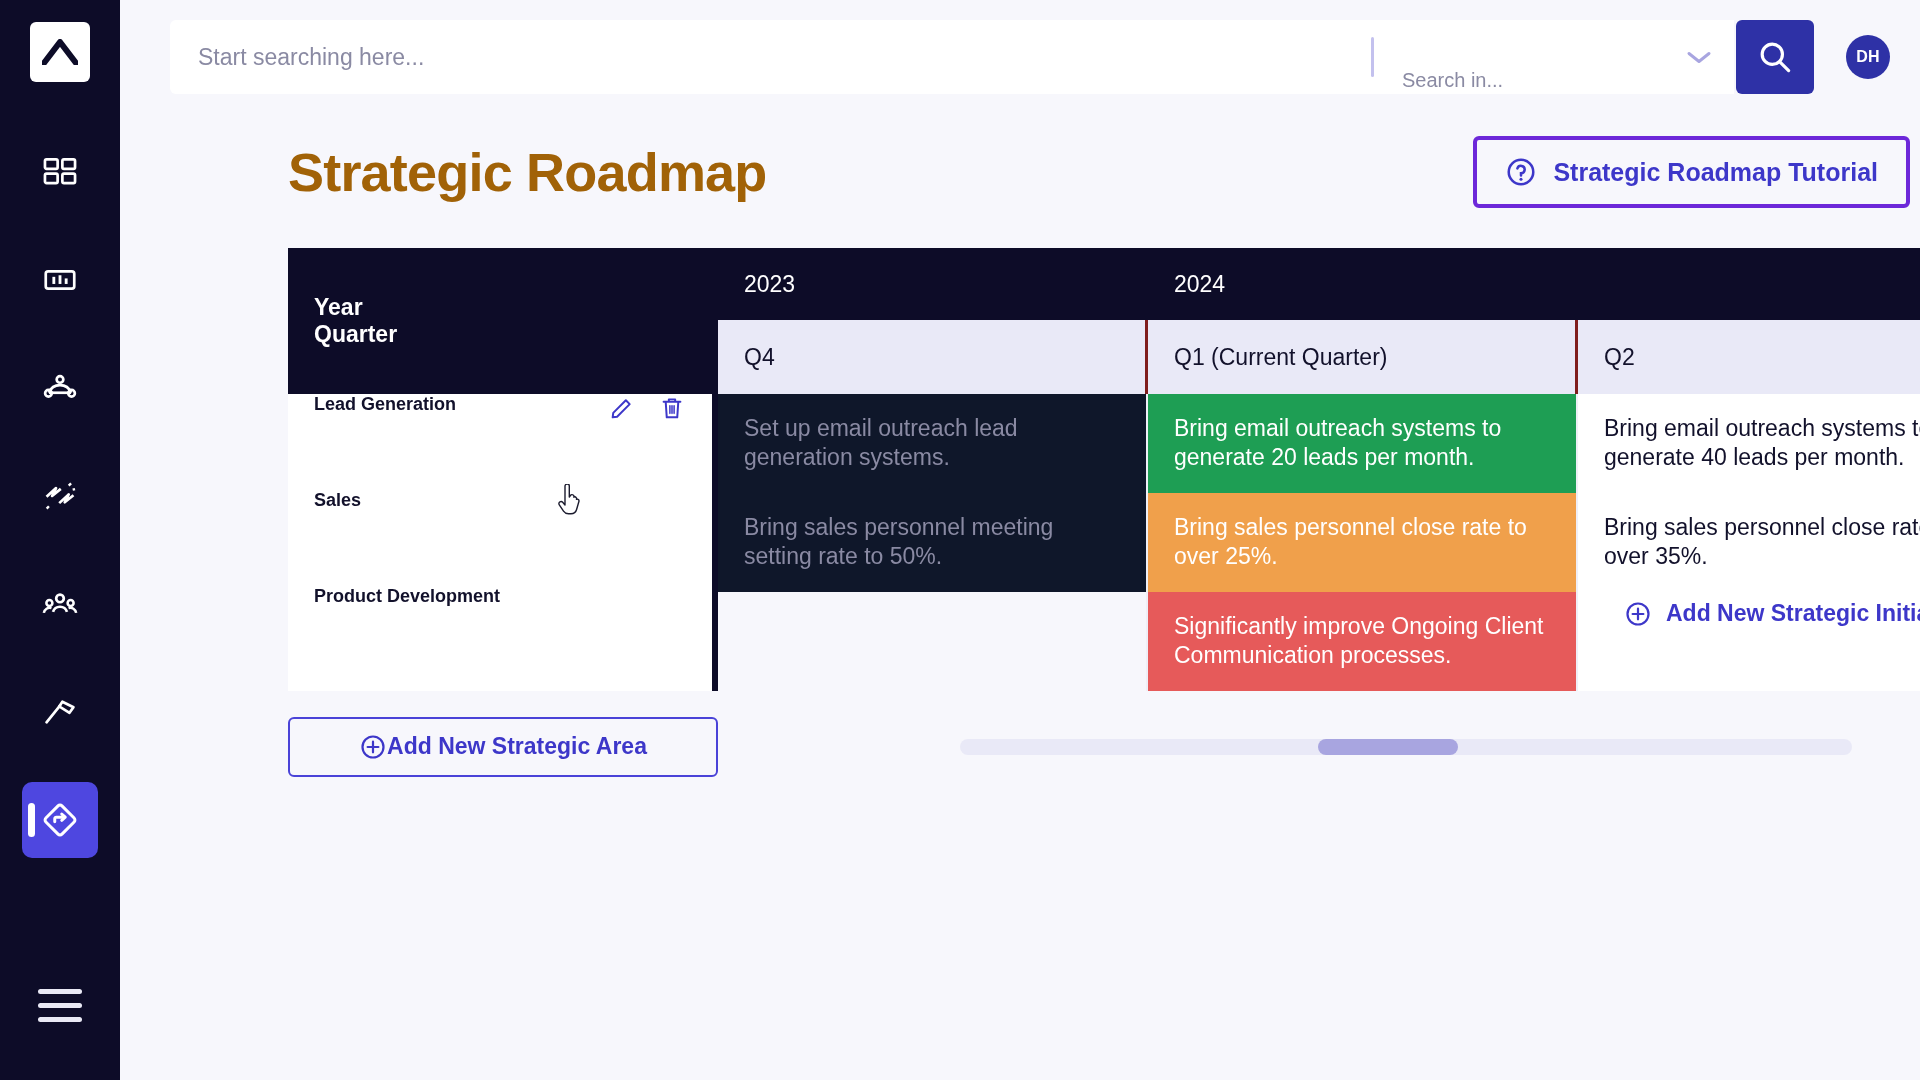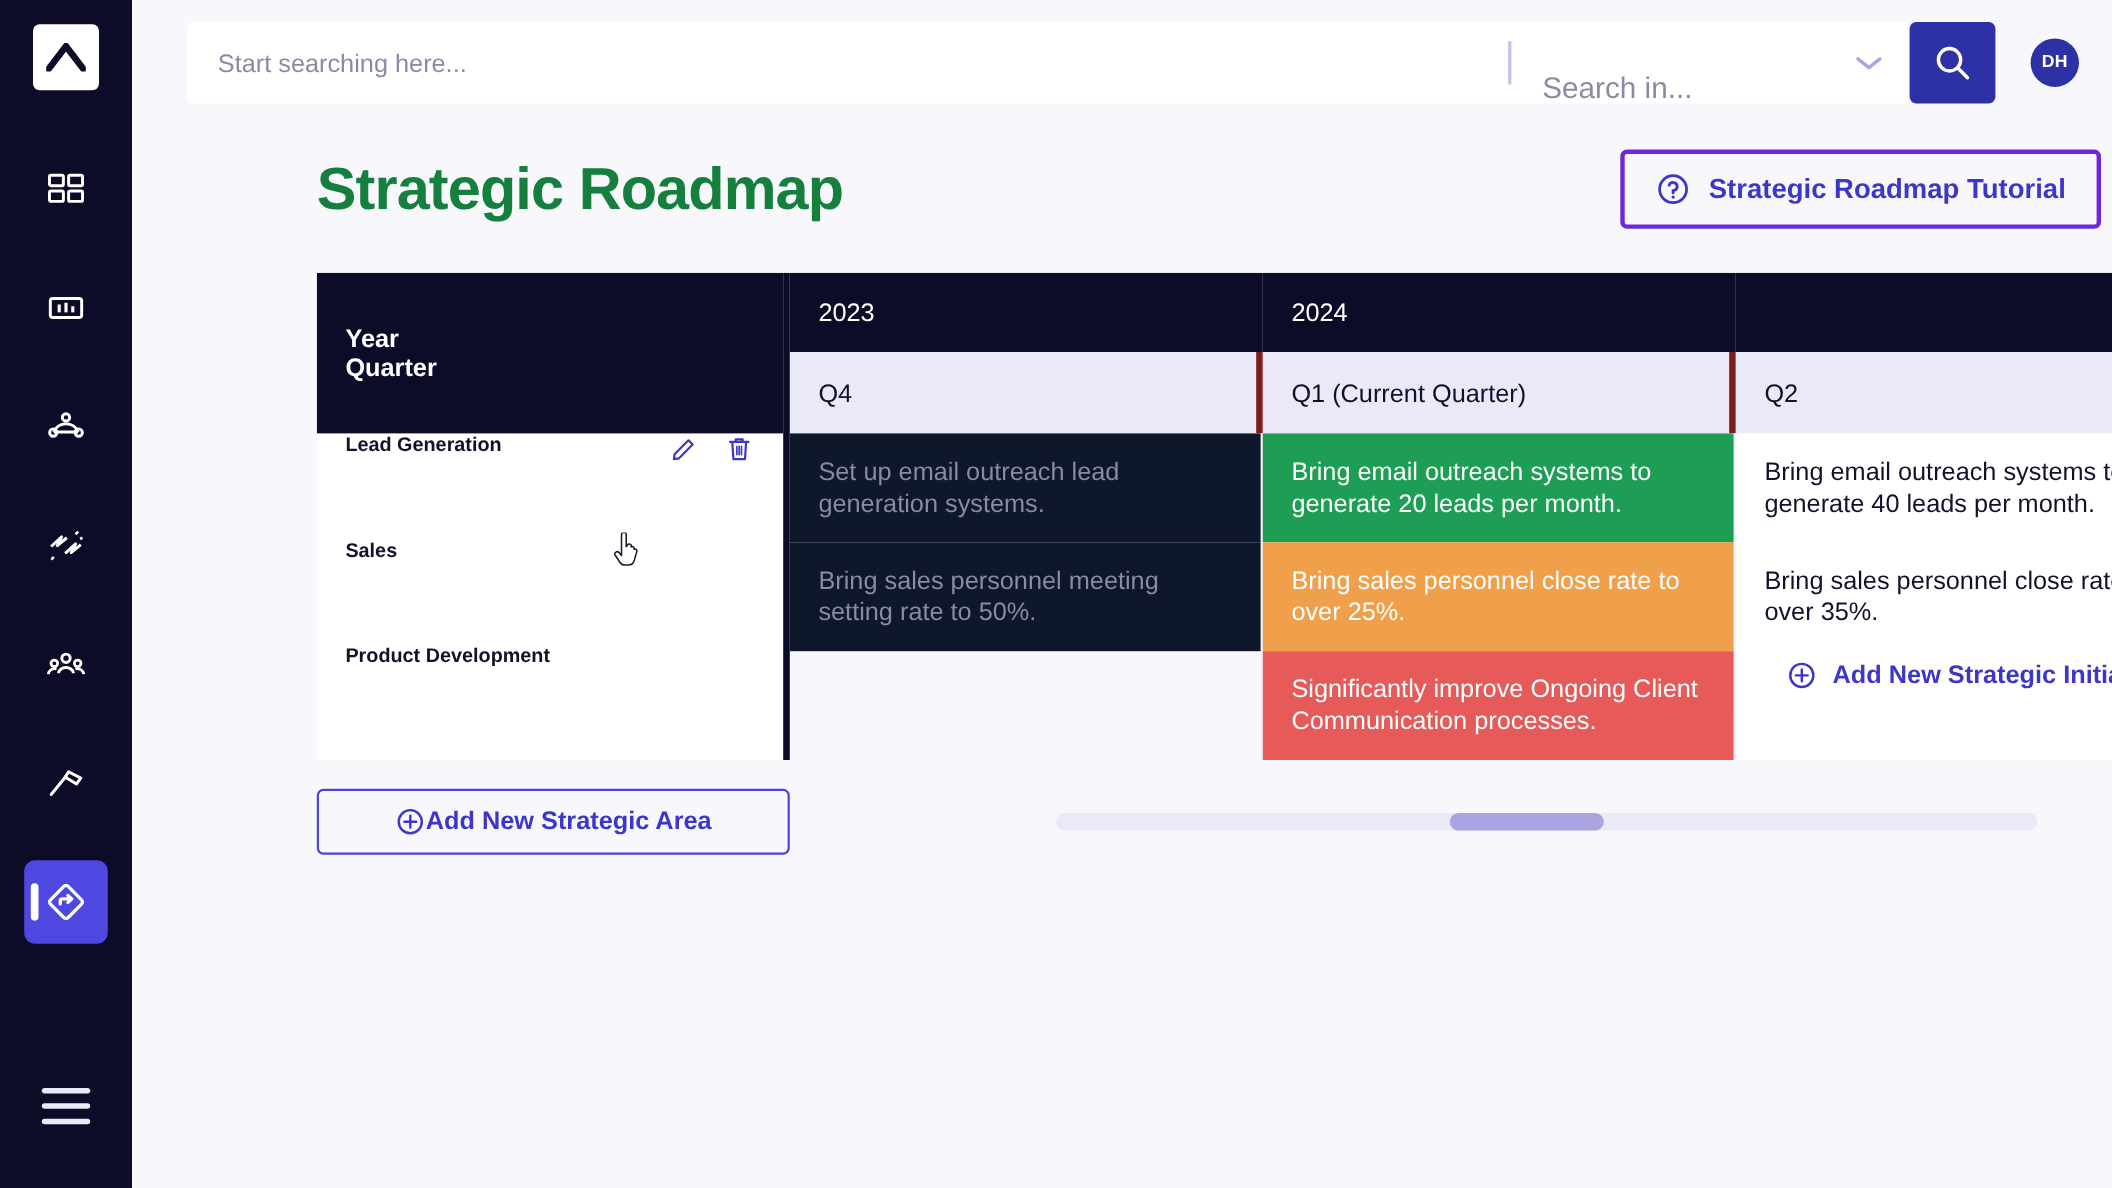"Search in..." .scope-text { font-size: 27px -> 20px }
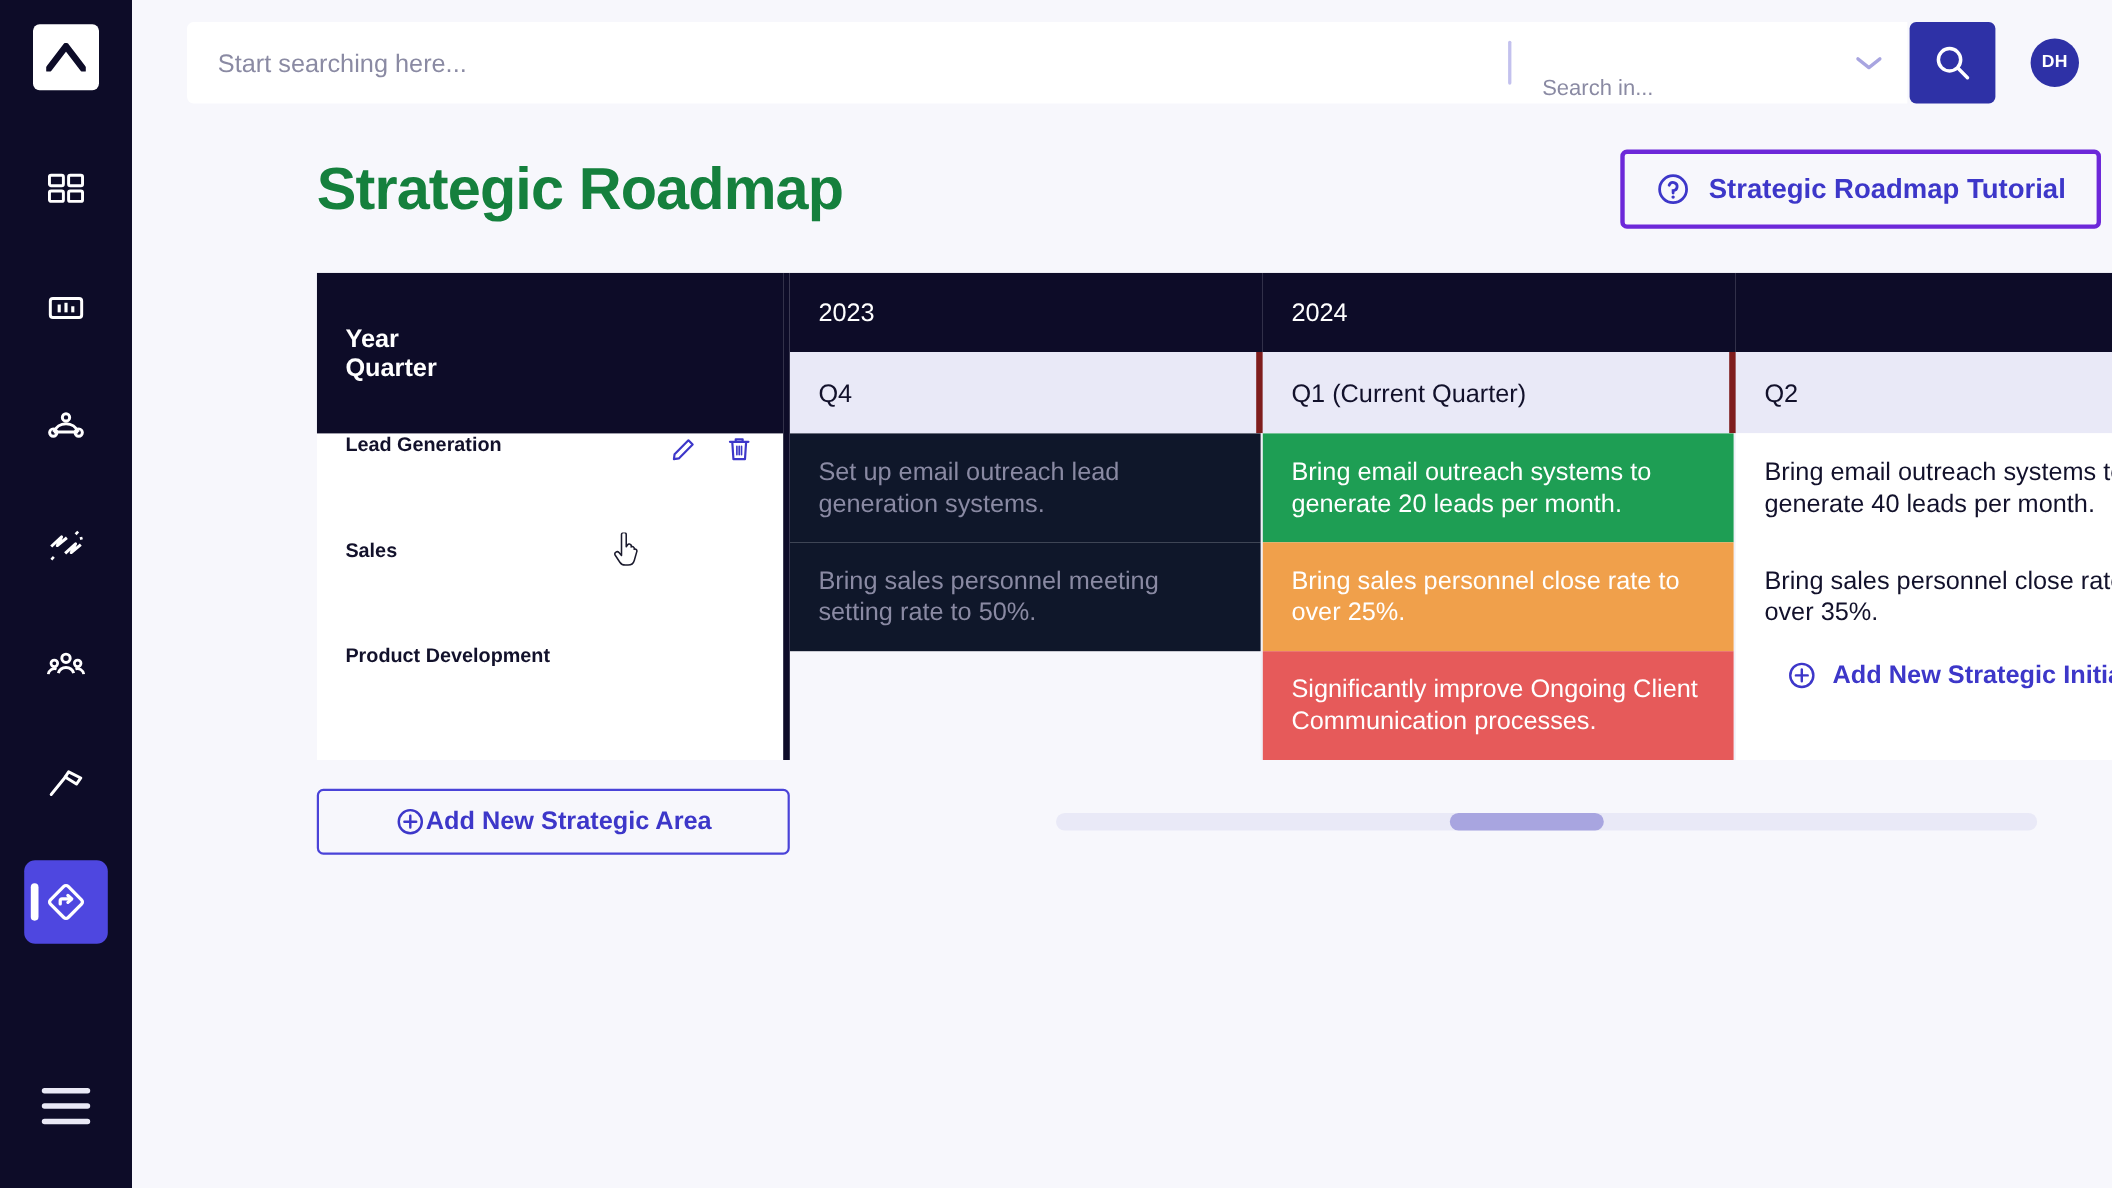"Strategic Roadmap" #page-title { color: #15803d -> #a16207 }
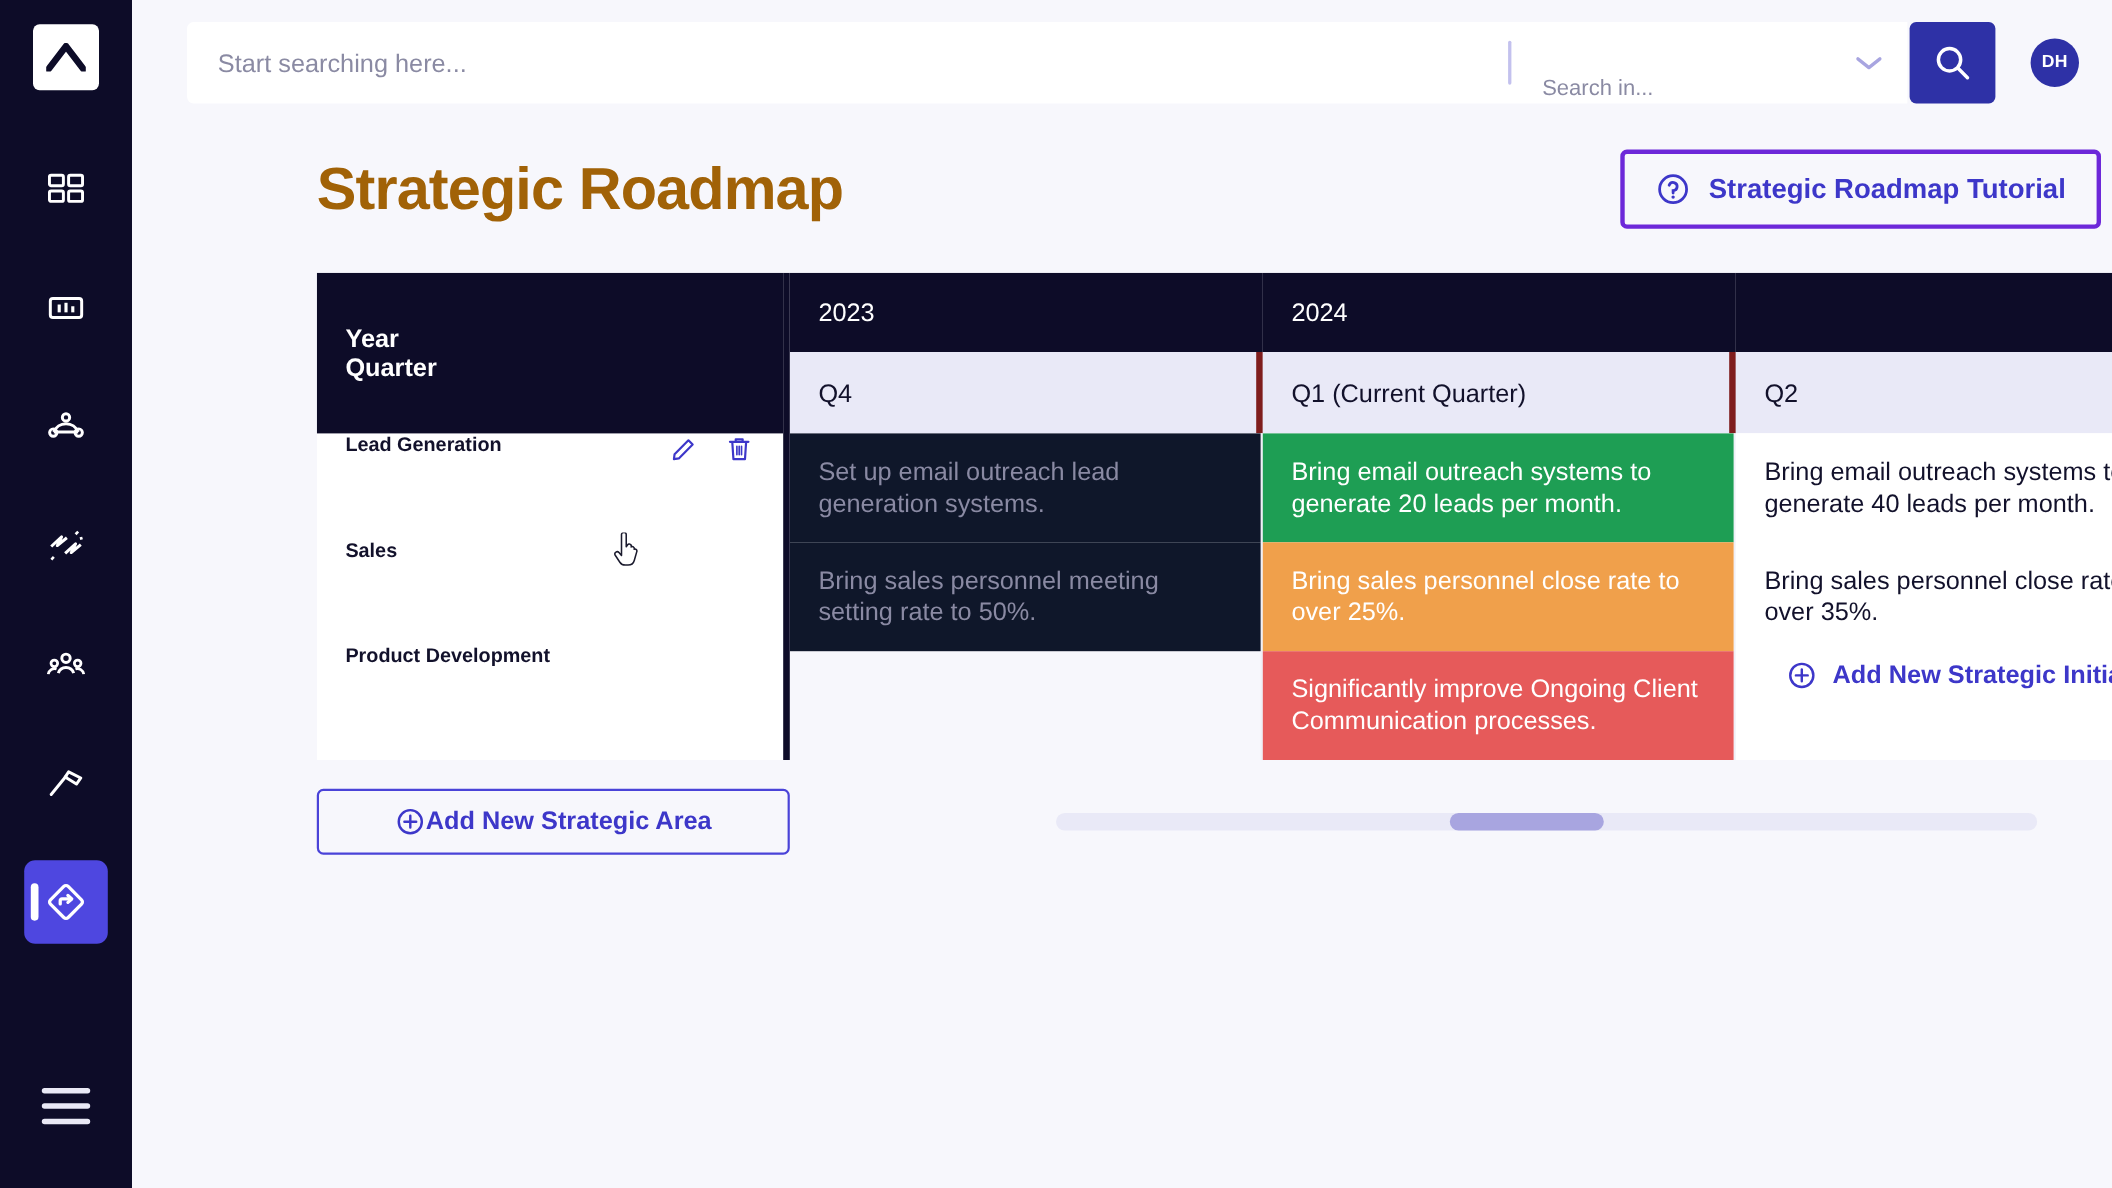"Q4" .q-head { border-right: 6px solid #7f1d1d -> 3px solid #7f1d1d }
